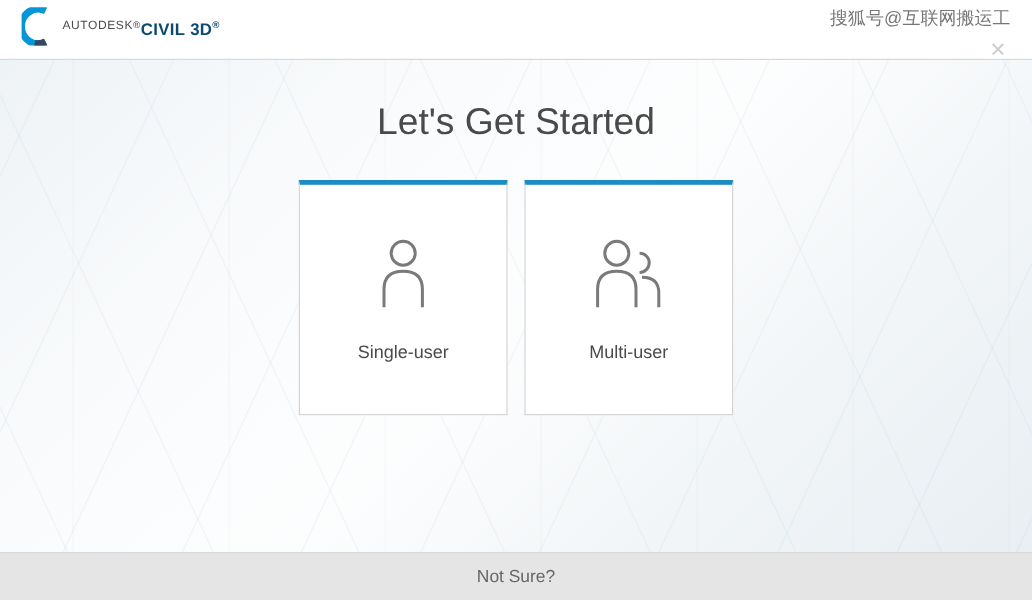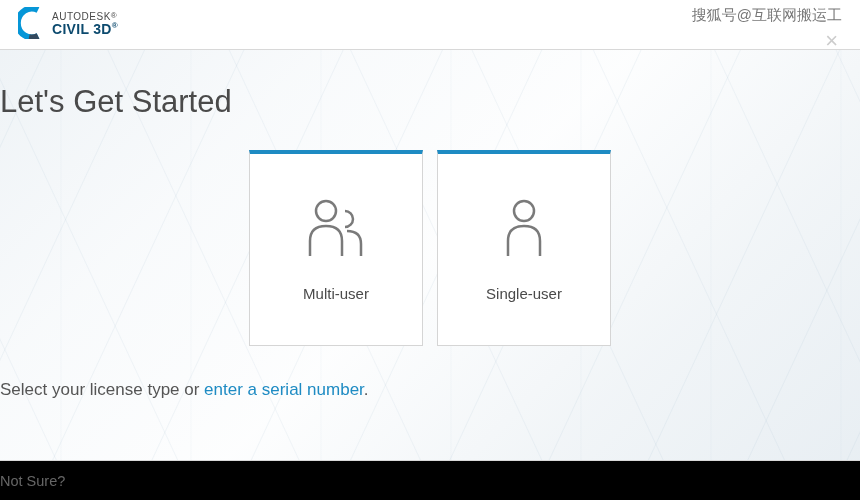"AUTODESK®" .logo-text { flex-direction: column -> none }
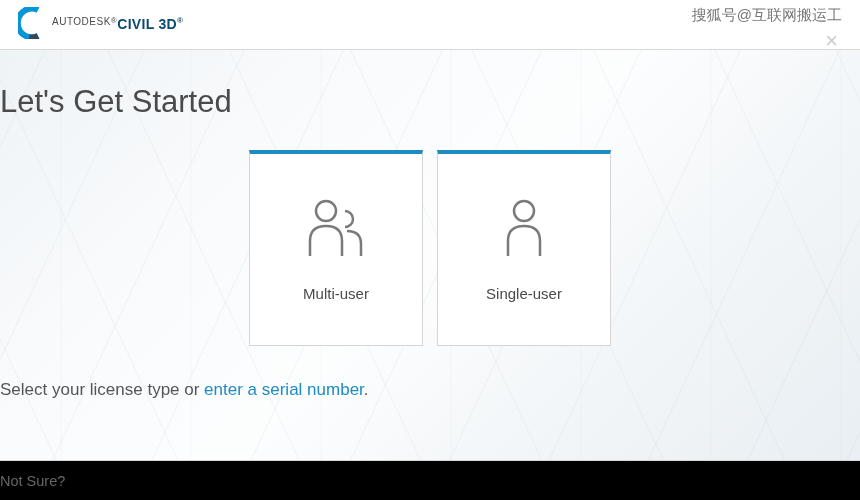"Let's Get Started" .main { text-align: left -> center }
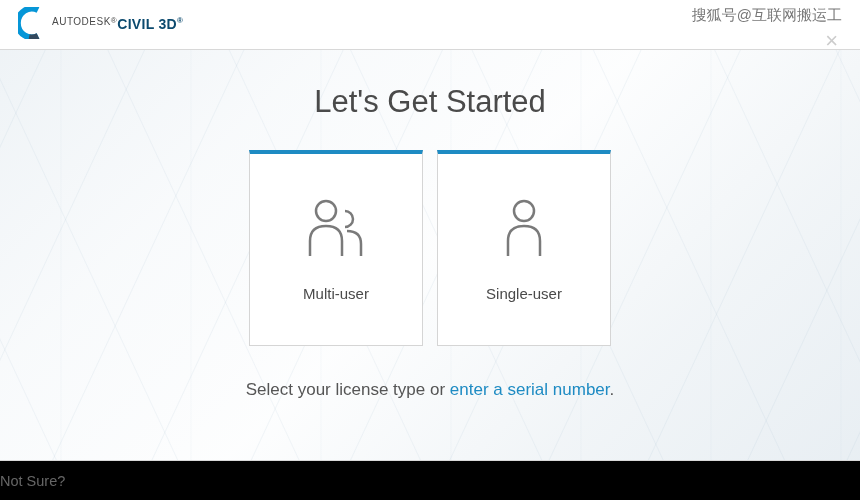"Multi-user" div.card { order: before "Single-user" -> after "Single-user" }
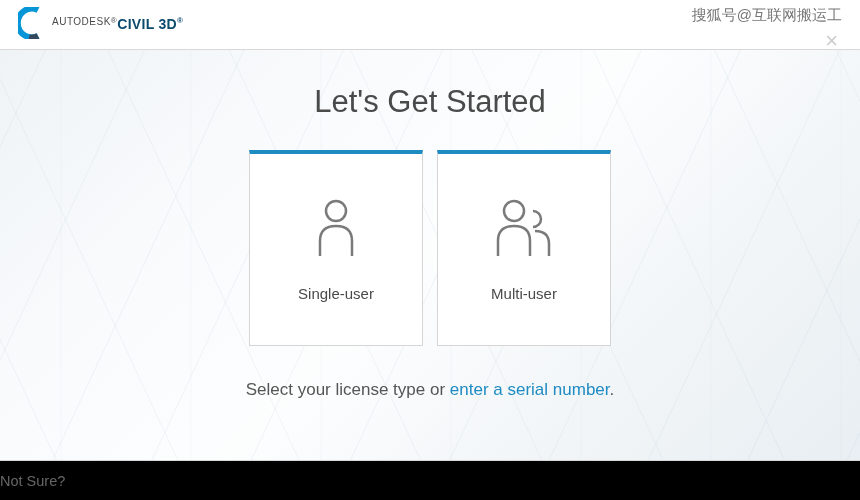"Select your license type or" div.subtitle { html: <div> <span>Select your license type or </span><span>enter a serial number</span><span>.</span> </div> -> none }
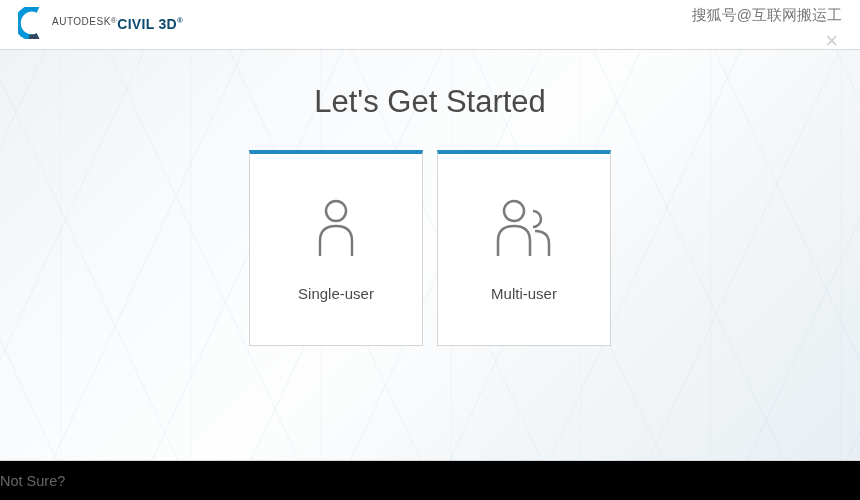"Not Sure?" .footer { background: #000000 -> #e5e5e5; justify-content: none -> center }
